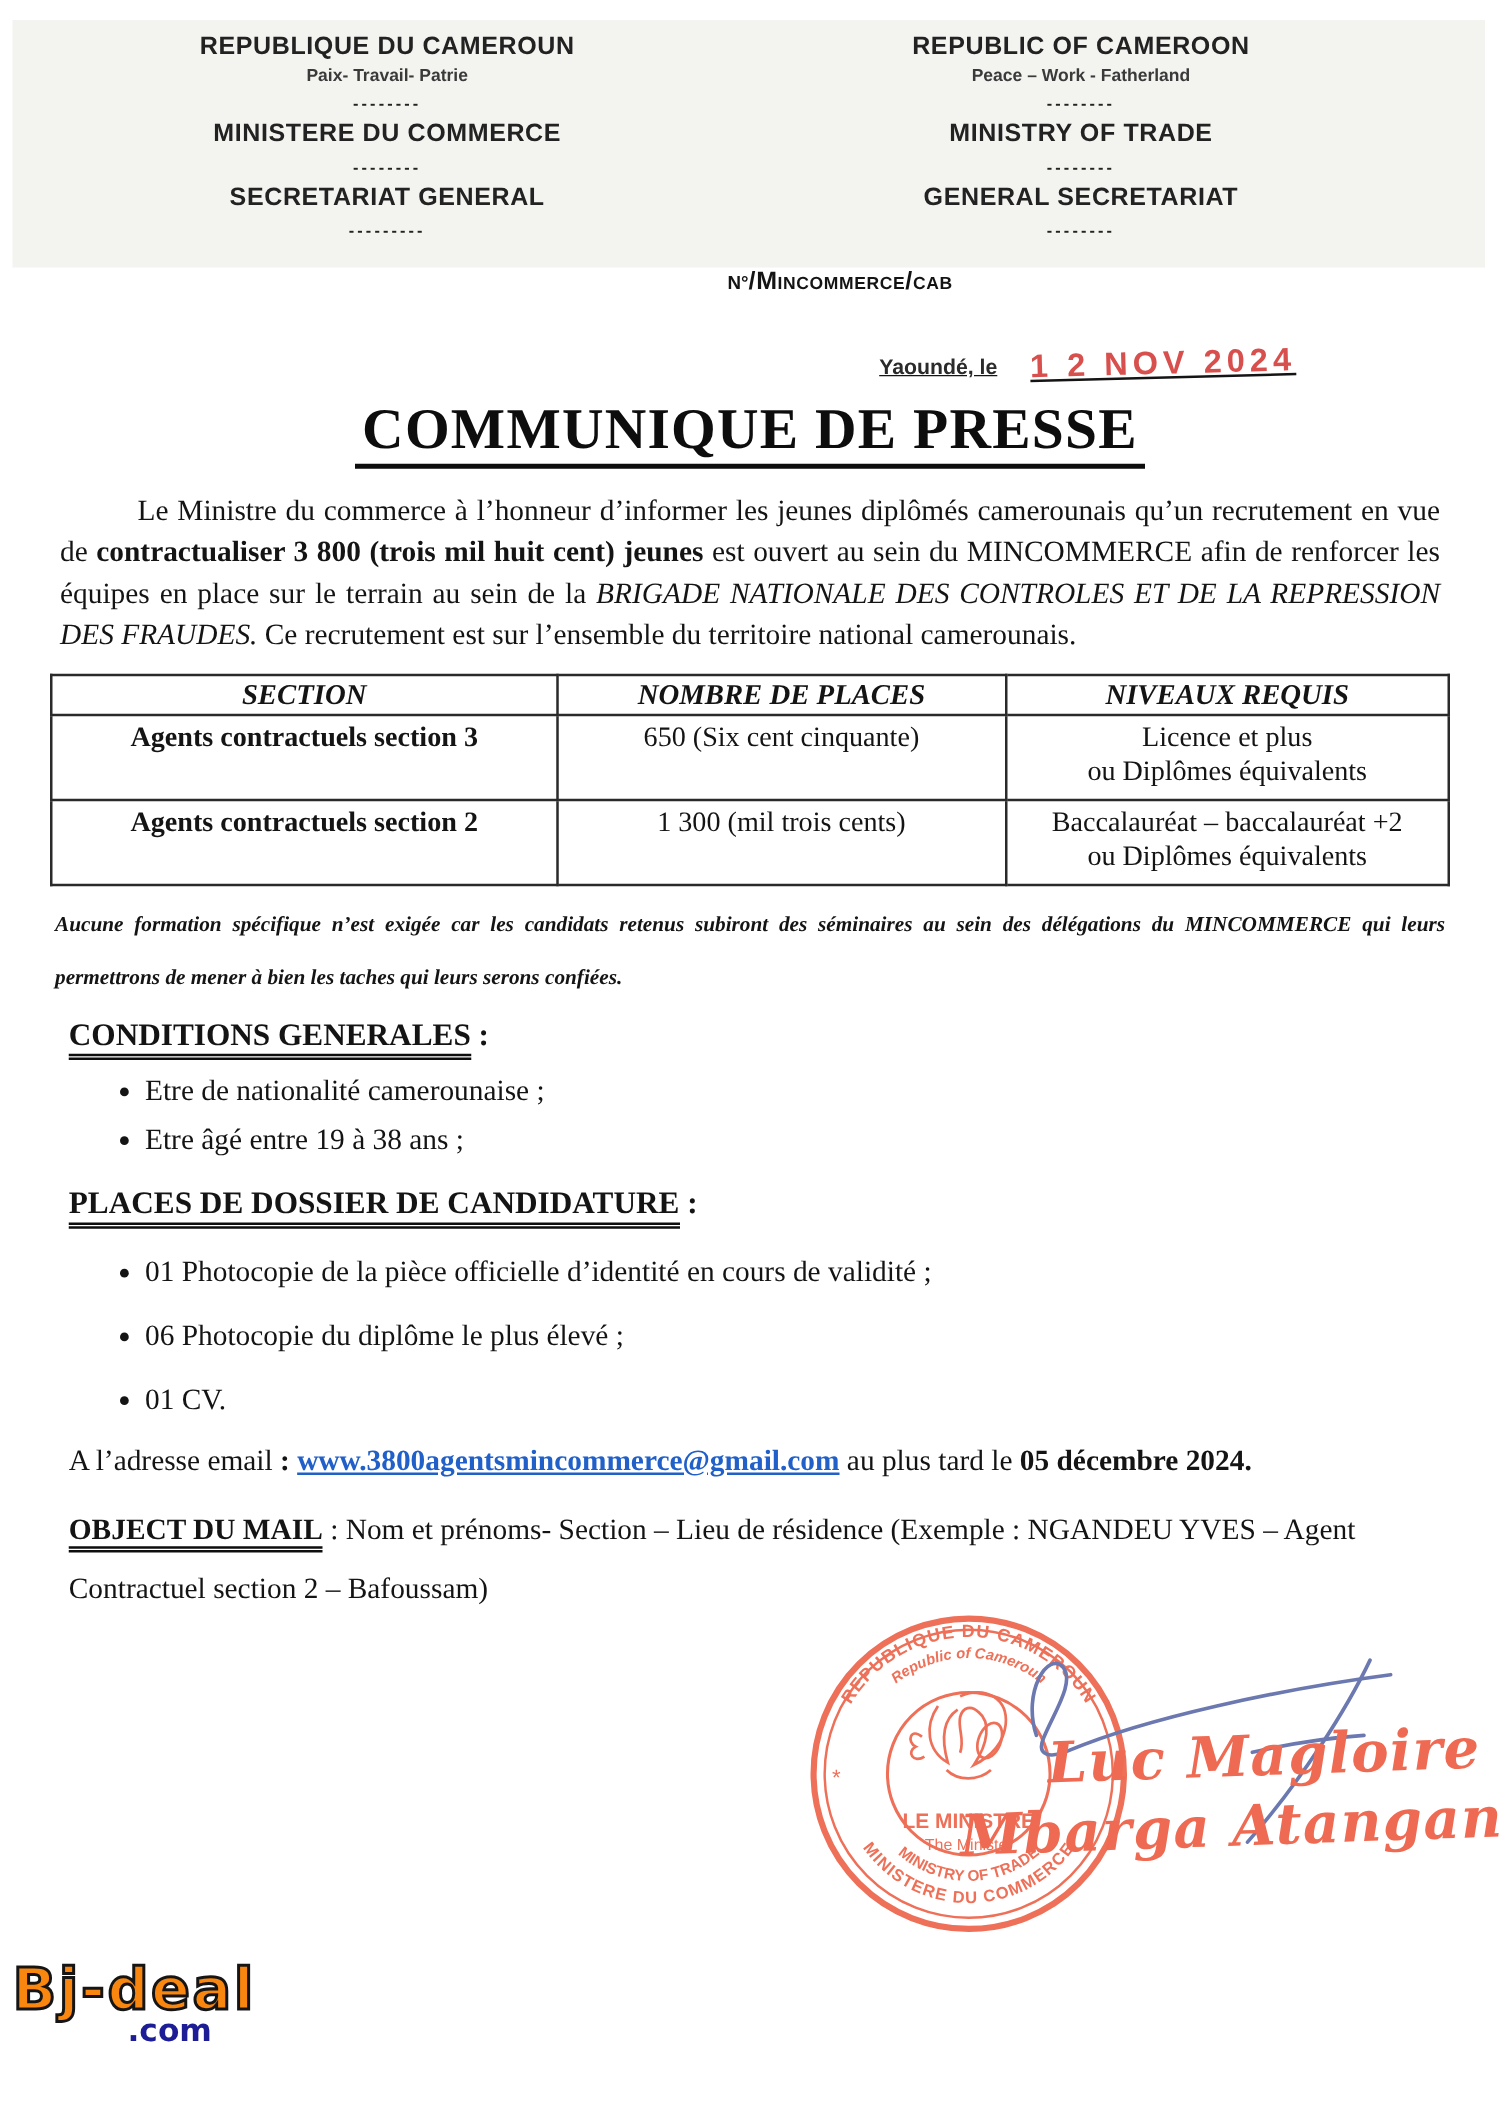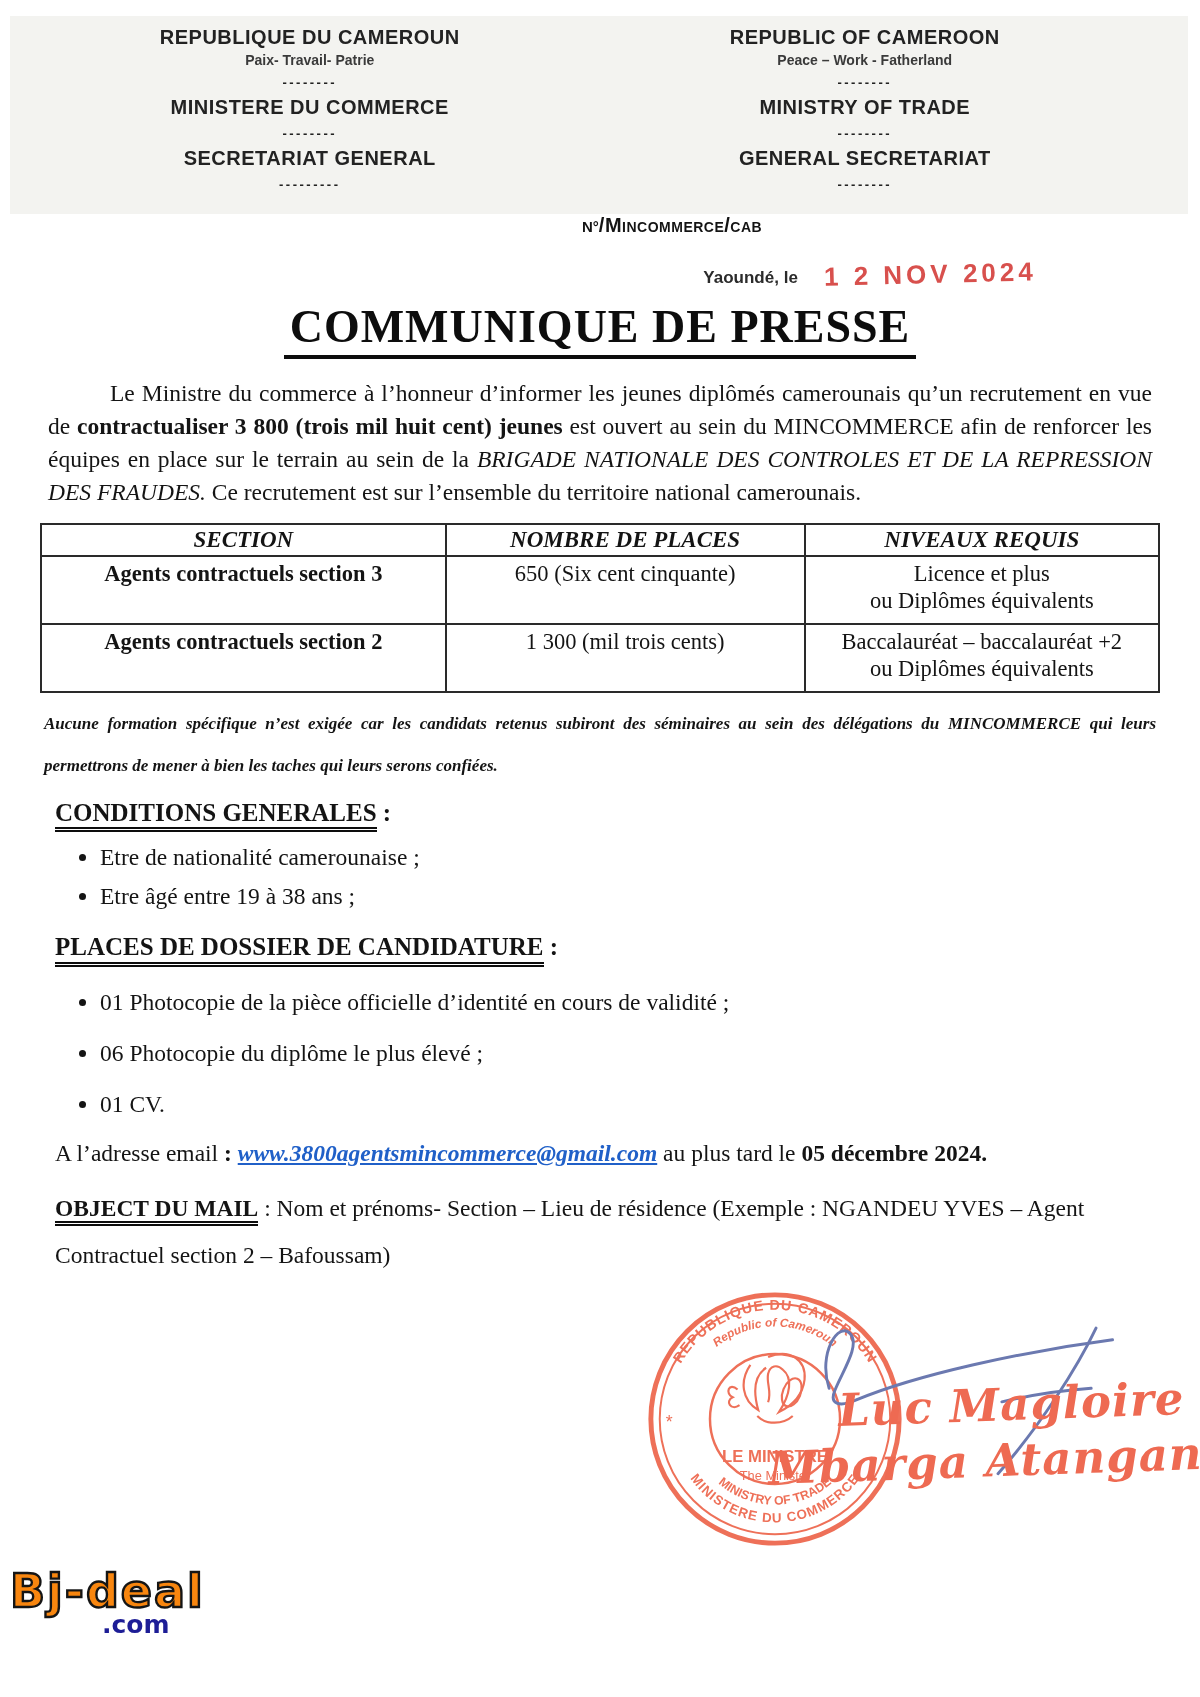"Yaoundé, le" .date-row { margin-top: 22px -> 38px; text-decoration: none -> underline }
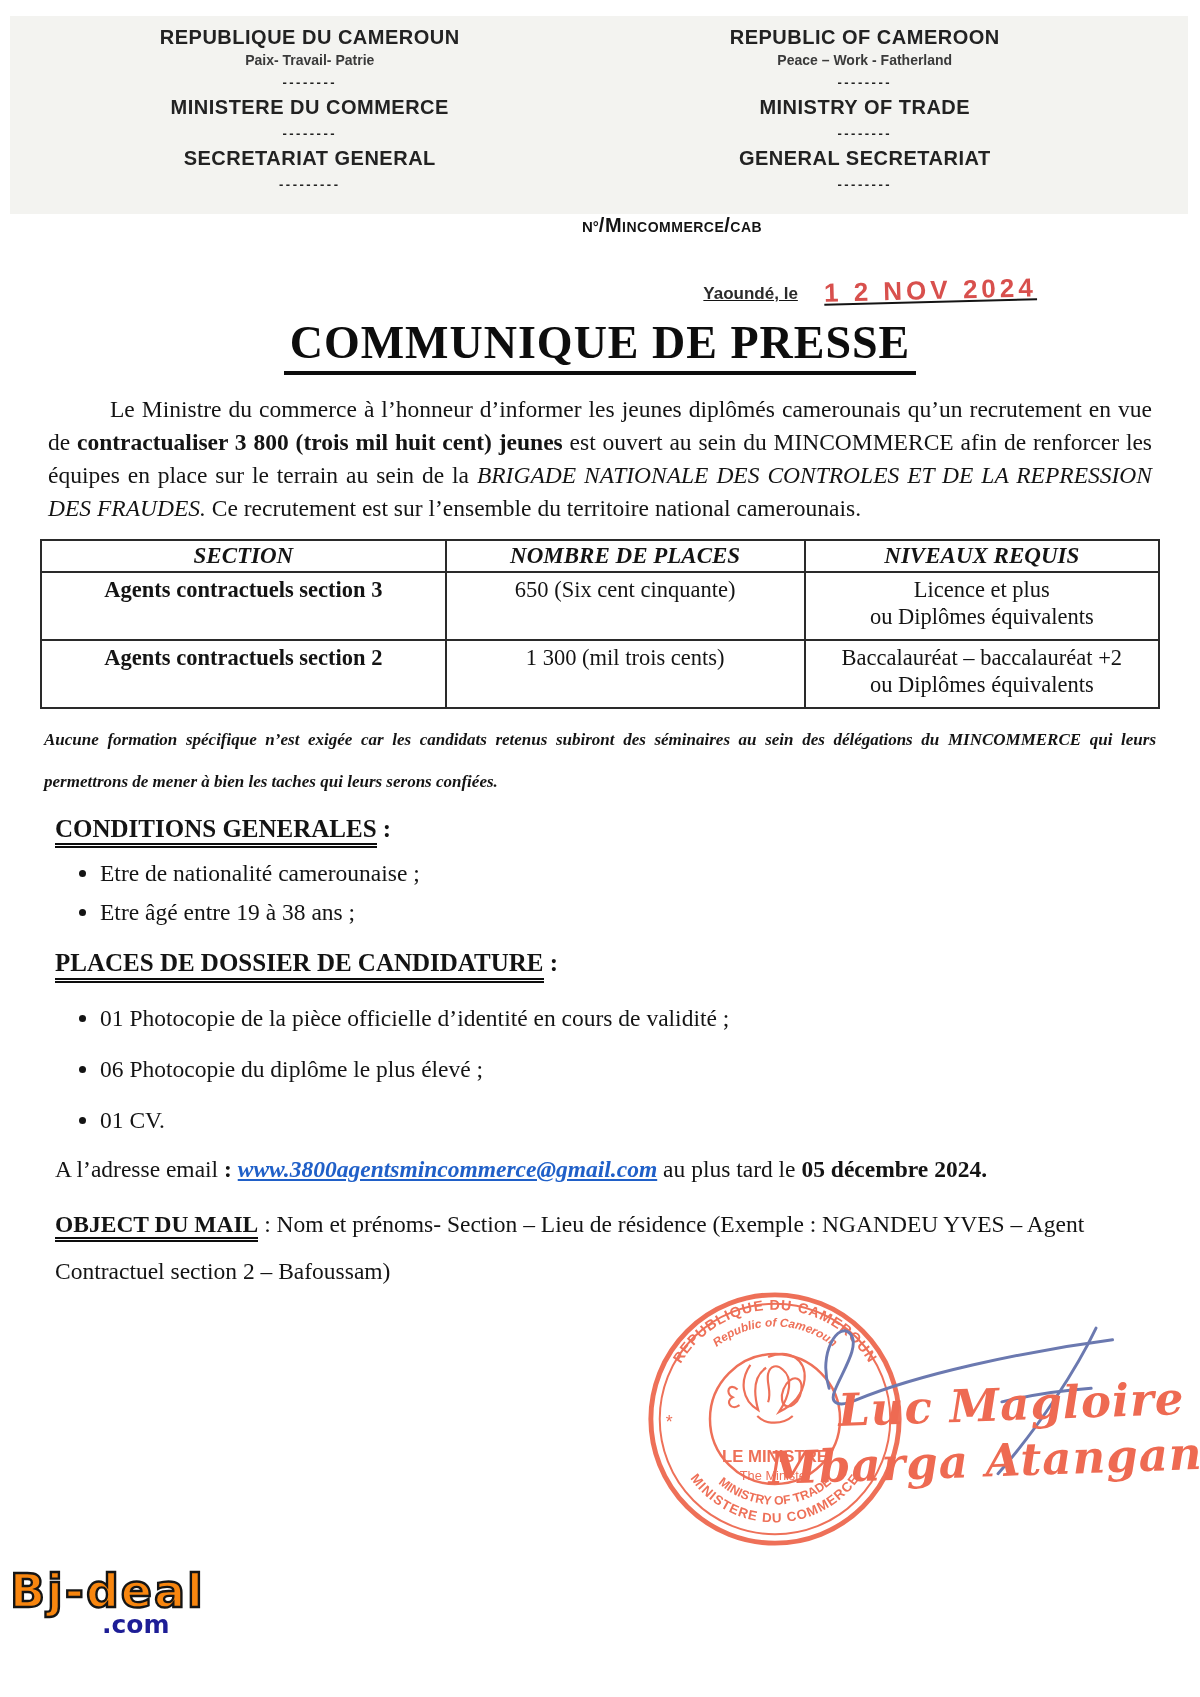"Etre de nationalité camerounaise ;" ul.bullets { margin: 10px 0 0 -> 10px 16px 0 }
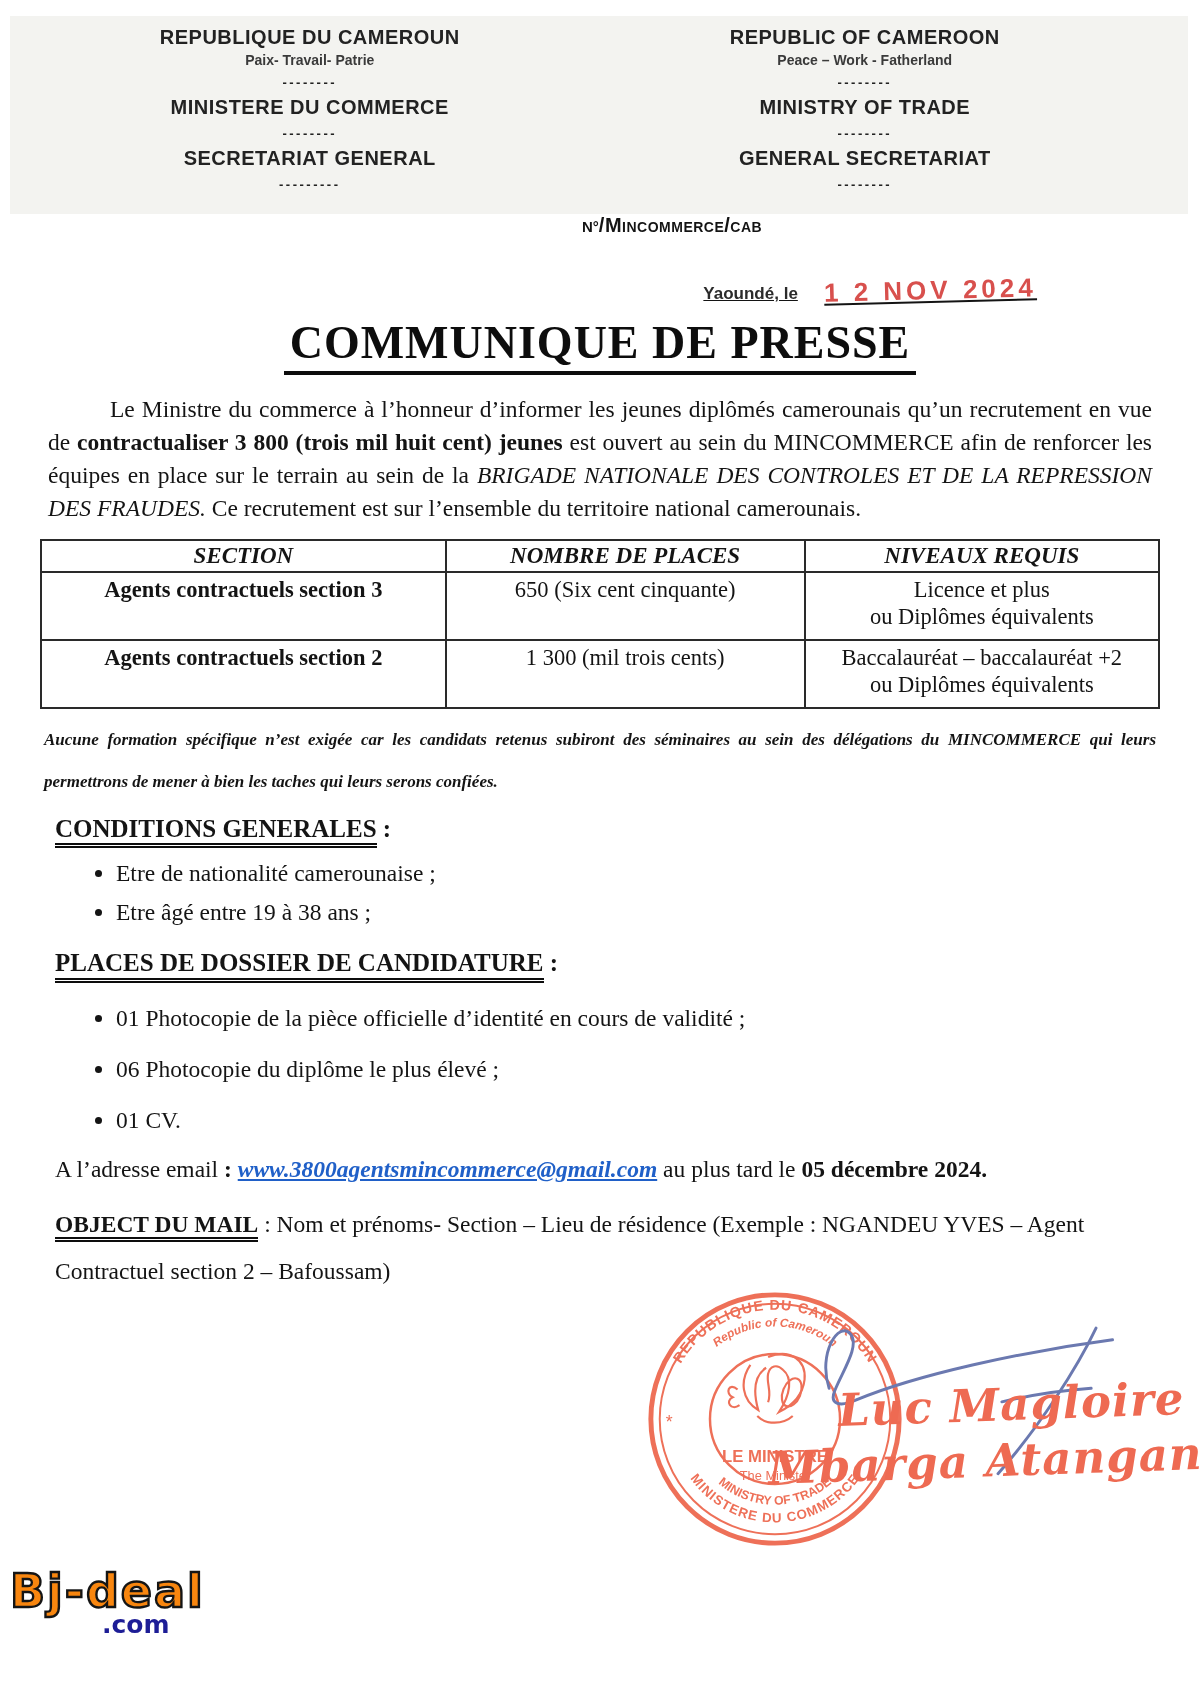"www.3800agentsmincommerce@gmail.com" .email-link { font-style: italic -> none }
